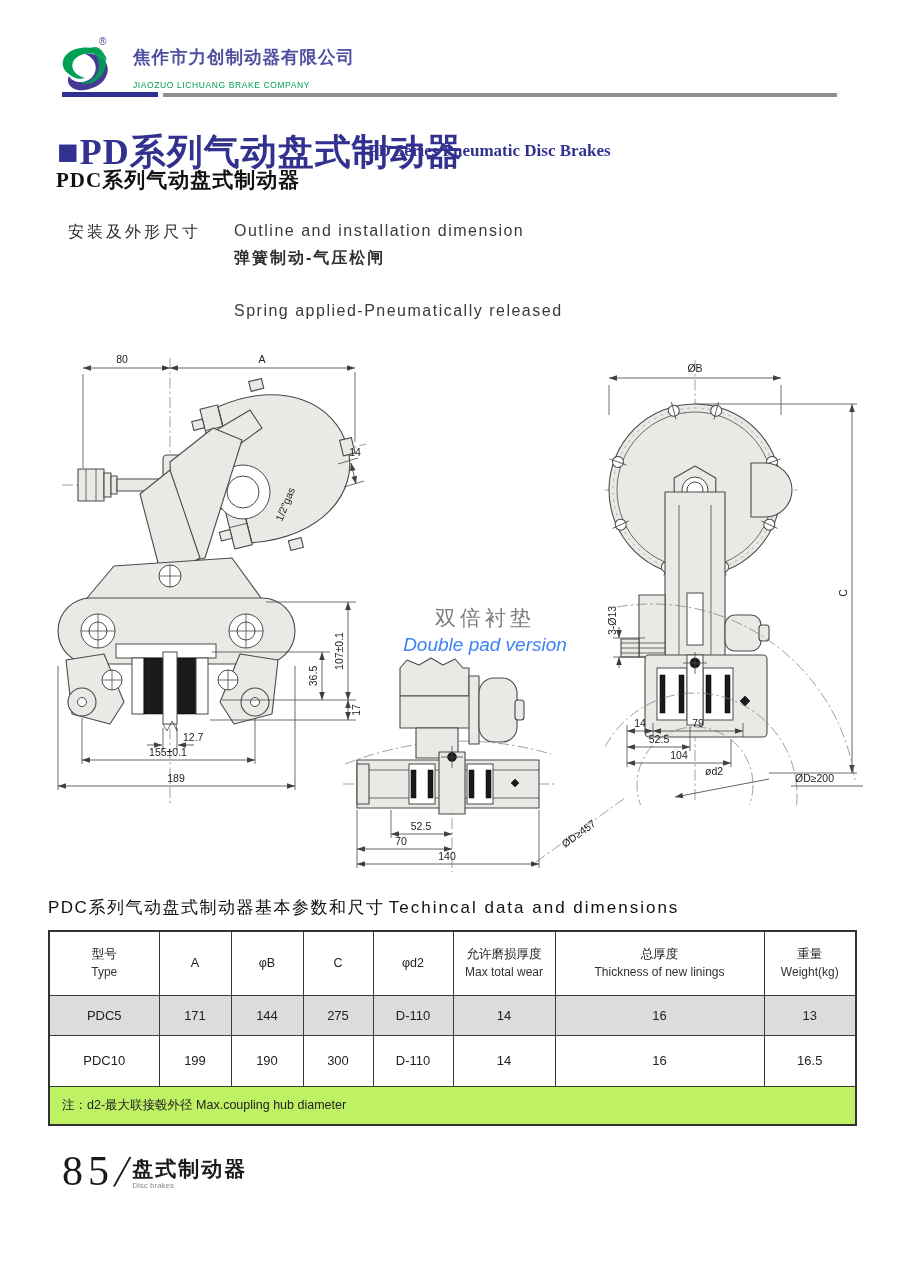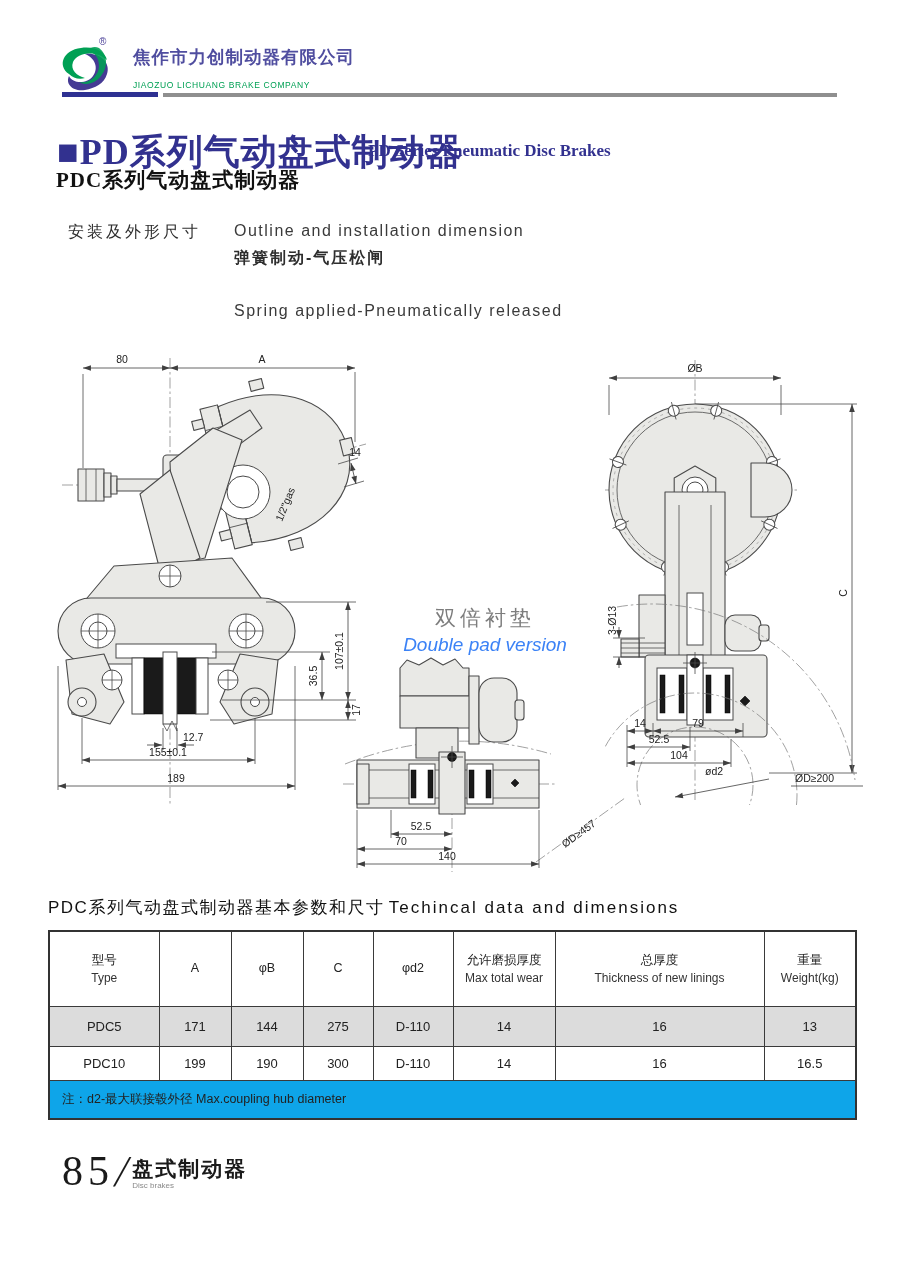"型号" tr { height: 75px -> 64px }
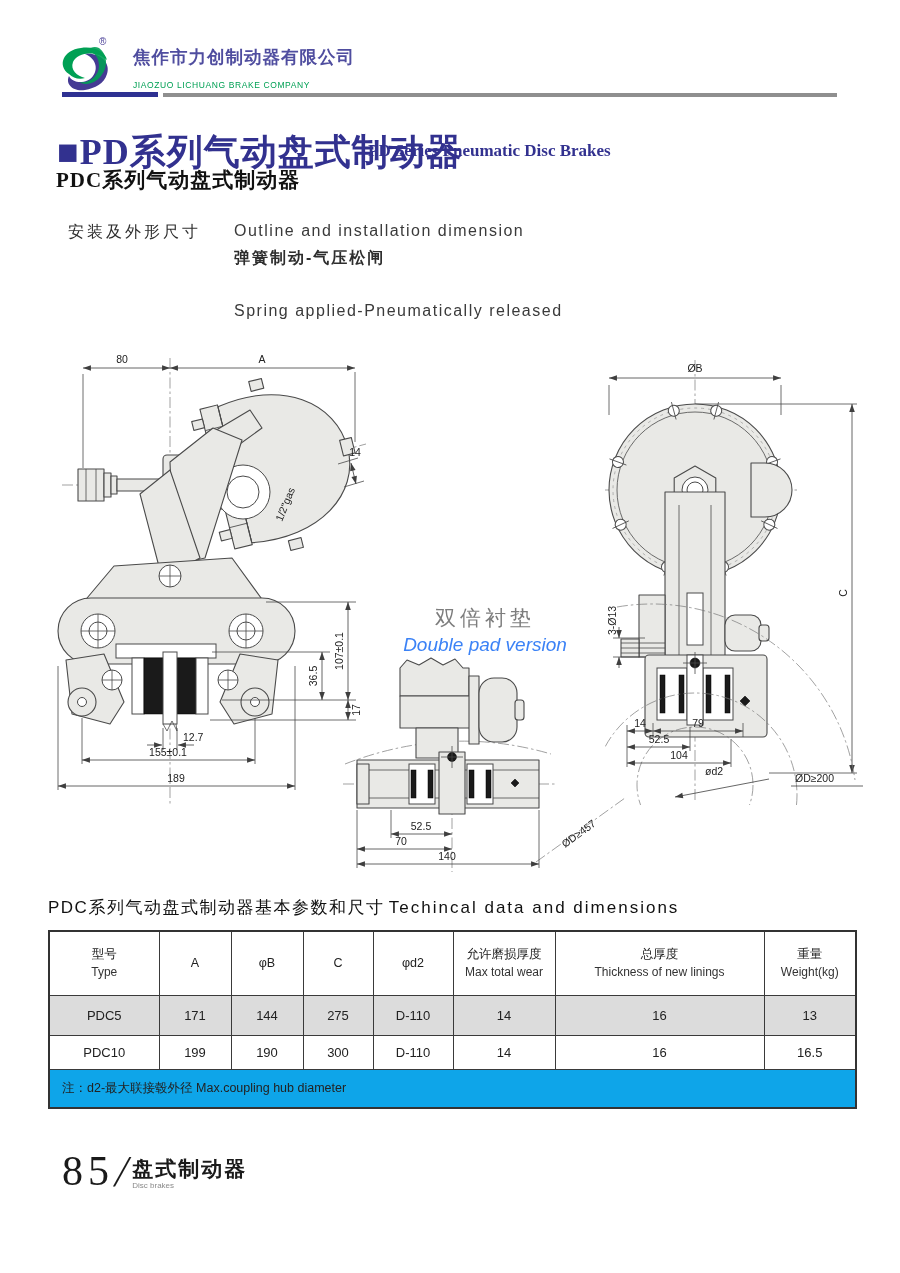"PDC10" tr { height: 34px -> 51px }
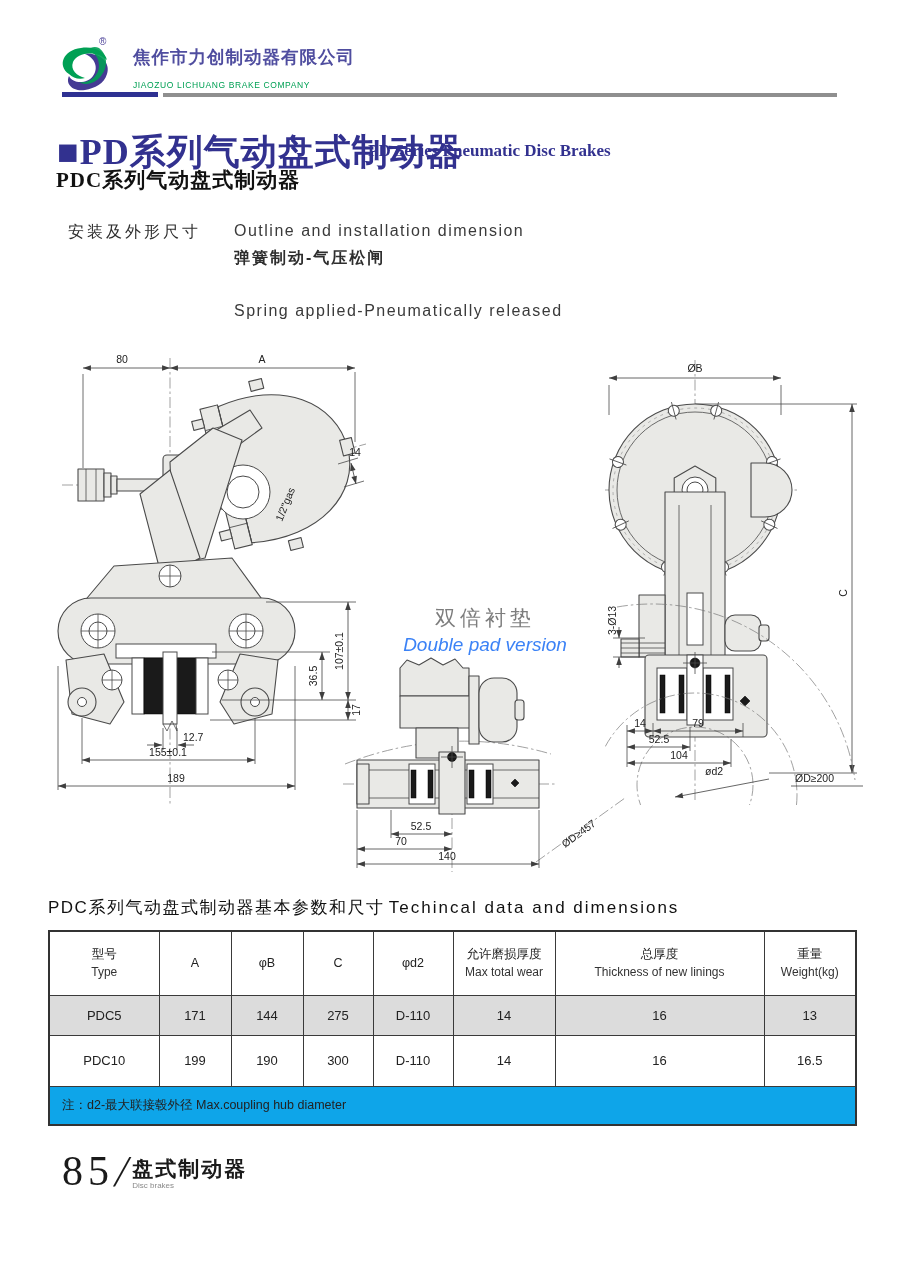"注：d2-最大联接毂外径 Max.coupling hub diameter" .note-cell { background: #0ea5e9 -> #bef264 }
